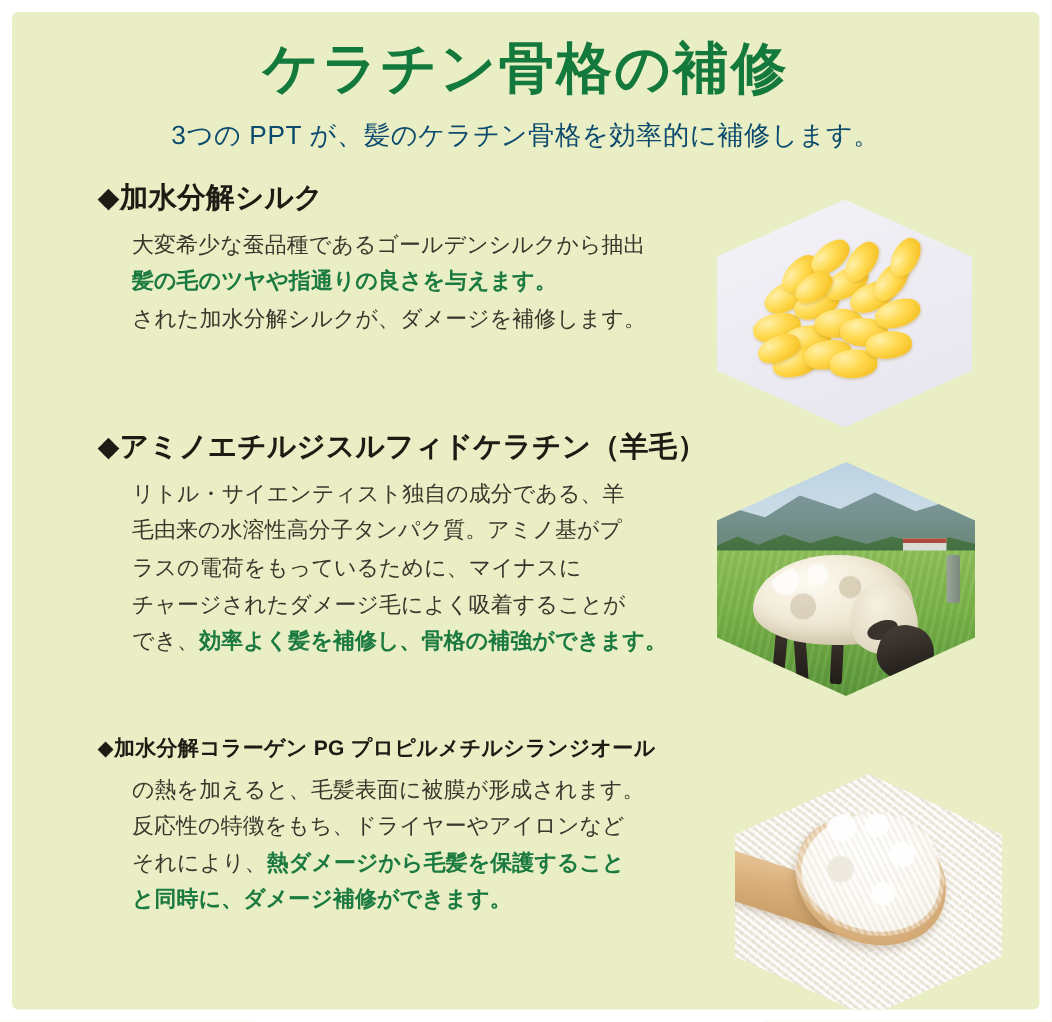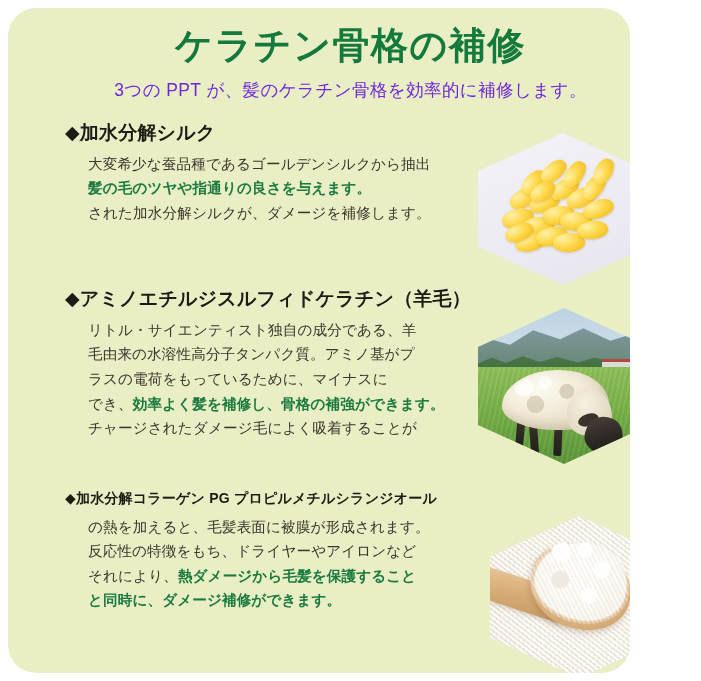"ケラチン骨格の補修" .frame-inner { border-radius: 28px -> 4px; width: 622px -> 685px }
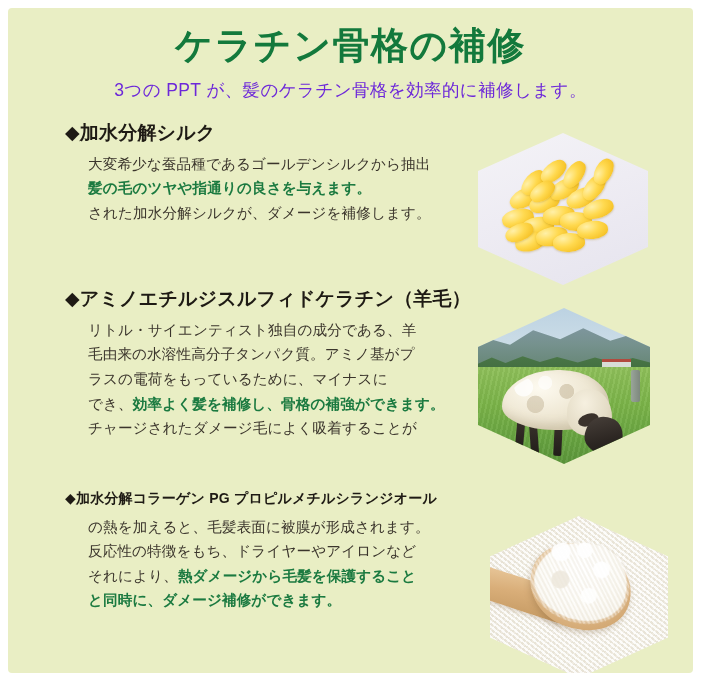"3つの PPT が、髪のケラチン骨格を効率的に補修します。" .subtitle { color: #6d28d9 -> #0c4a6e }
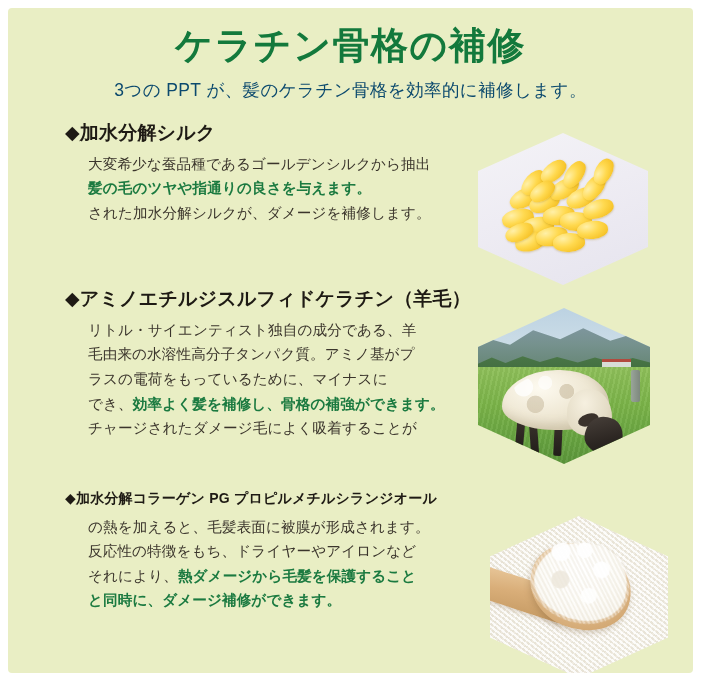"でき、効率よく髪を補修し、骨格の補強ができます。" span.ln { order: before "チャージされたダメージ毛によく吸着することが" -> after "チャージされたダメージ毛によく吸着することが" }
